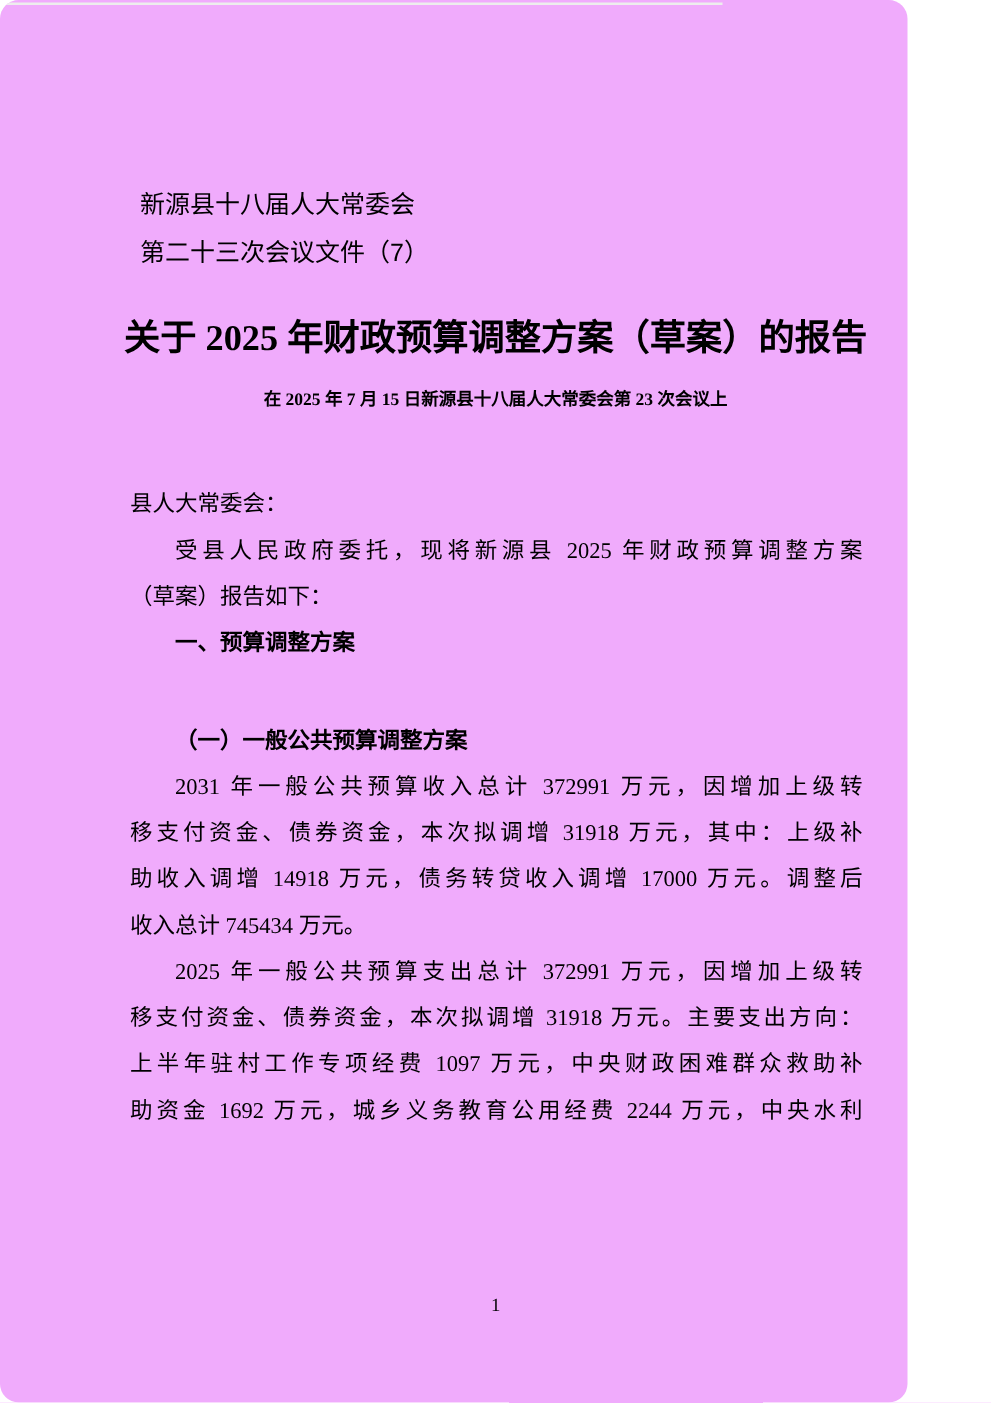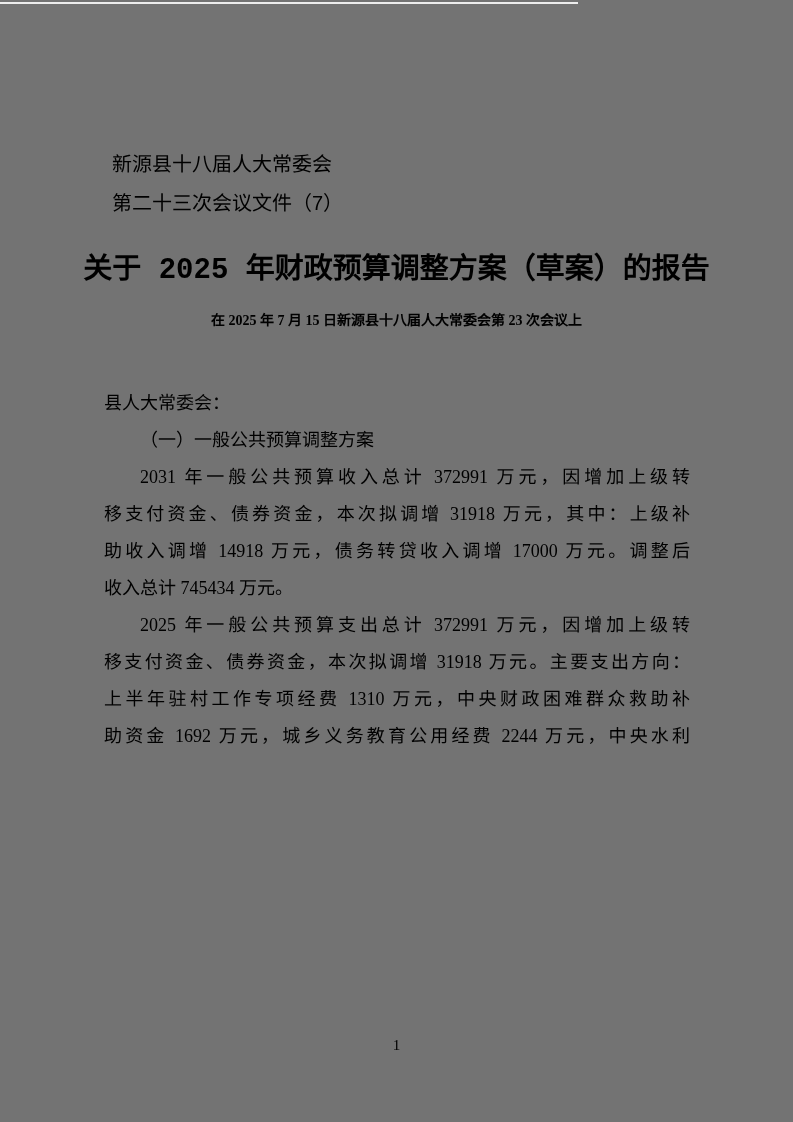"新源县十八届人大常委会" .page { background: #737373 -> #f0abfc; border-radius: none -> 15px; width: 793px -> 726px }
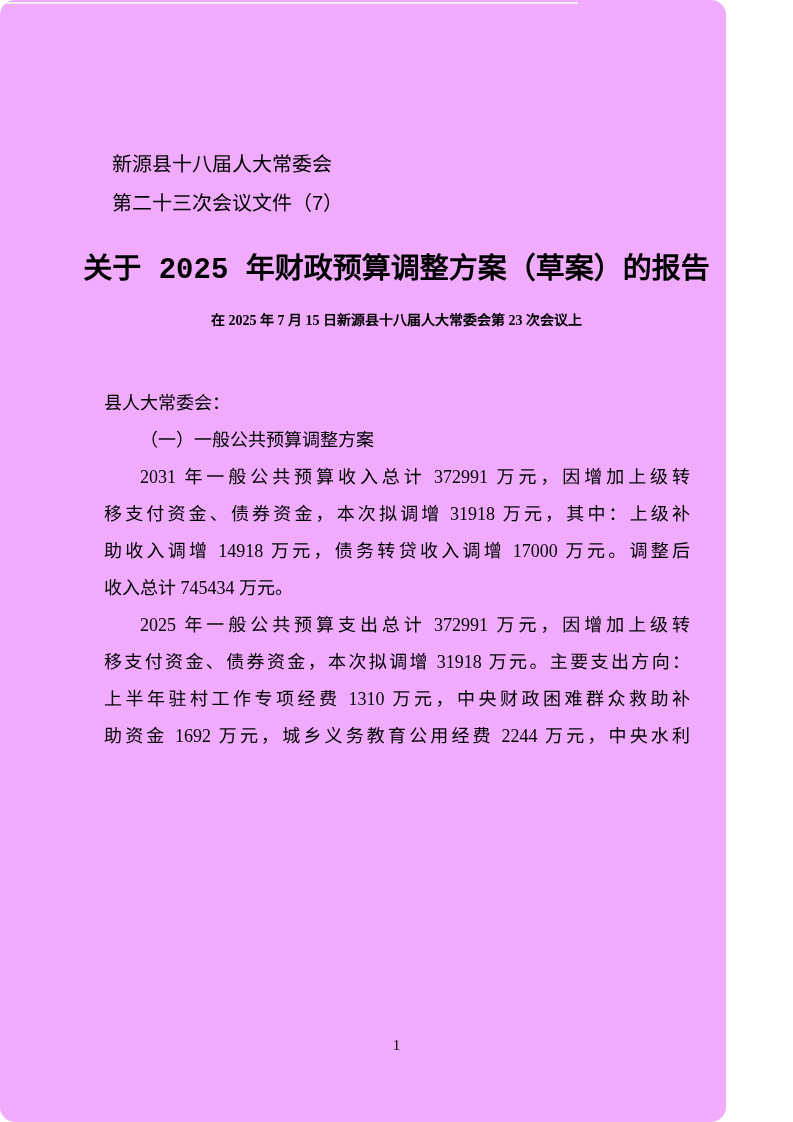"关于 2025 年财政预算调整方案（草案）的报告" .doc-title { font-family: Liberation Mono, monospace -> Liberation Serif, serif }
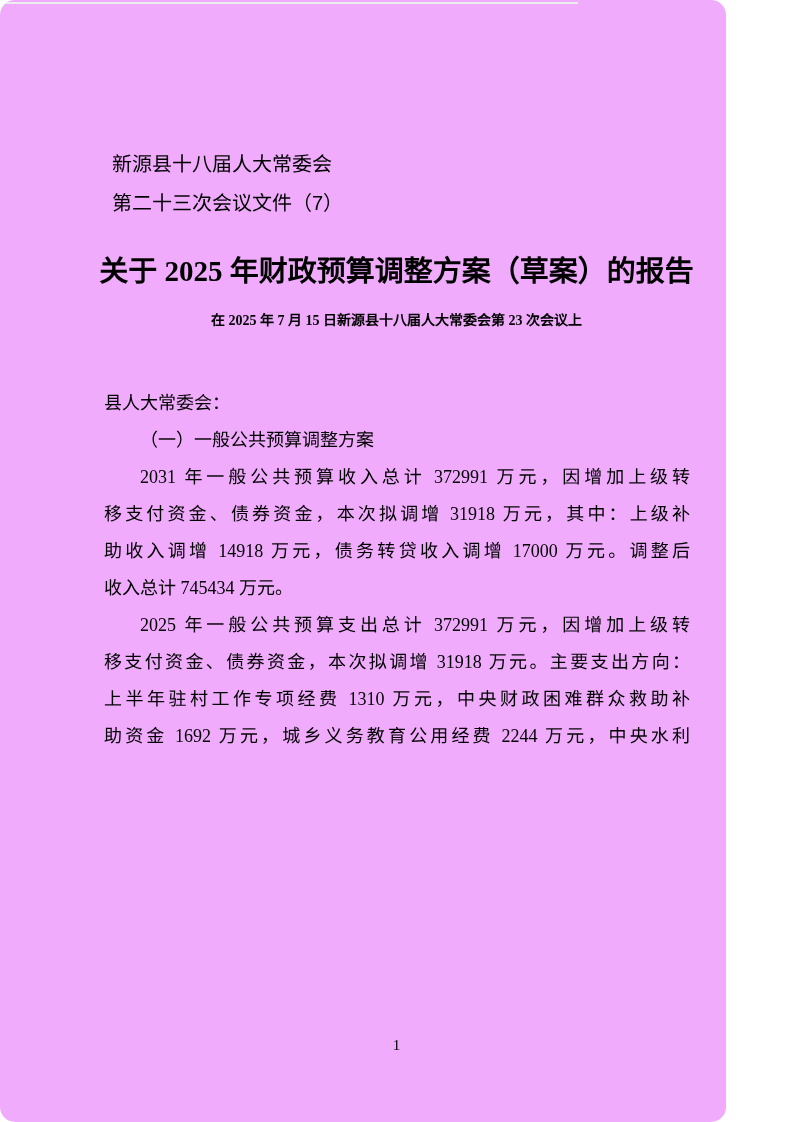"受县人民政府委托，现将新源县 2025 年财政预算调整方案" div.line { html: none -> <div>受县人民政府委托，现将新源县 2025 年财政预算调整方案</div> }
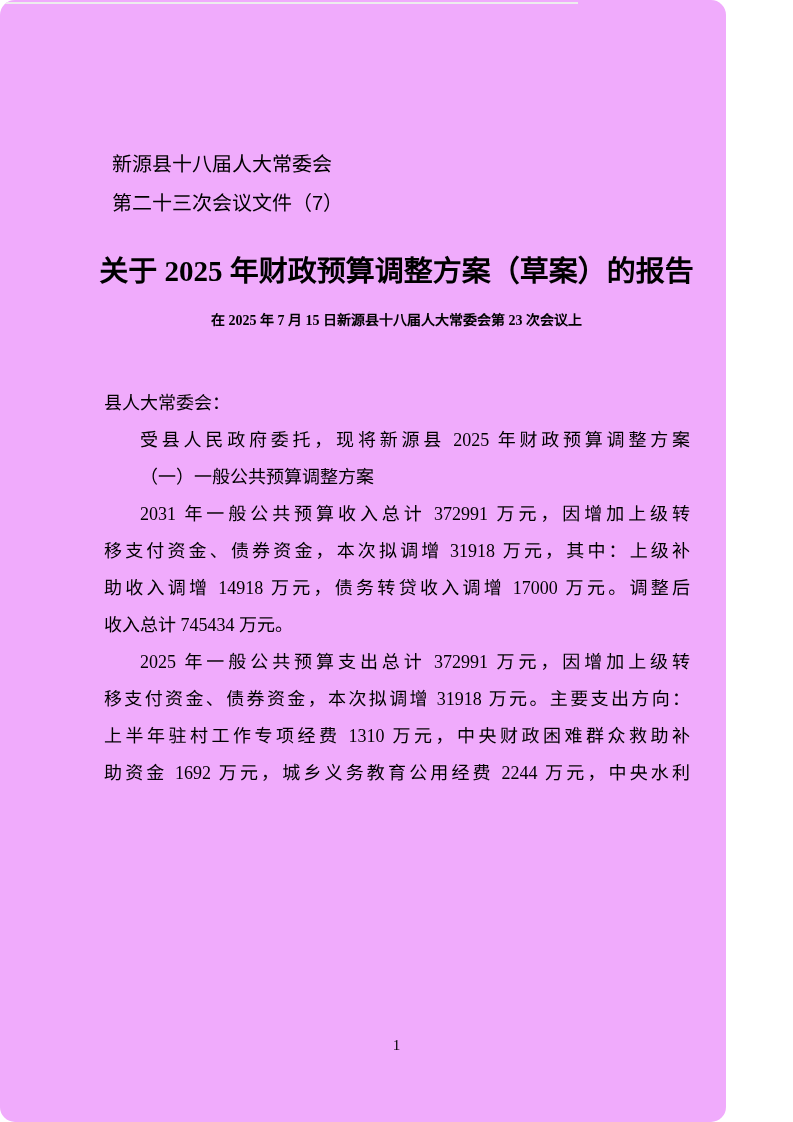"（草案）报告如下：" div.line { html: none -> <div>（草案）报告如下：</div> }
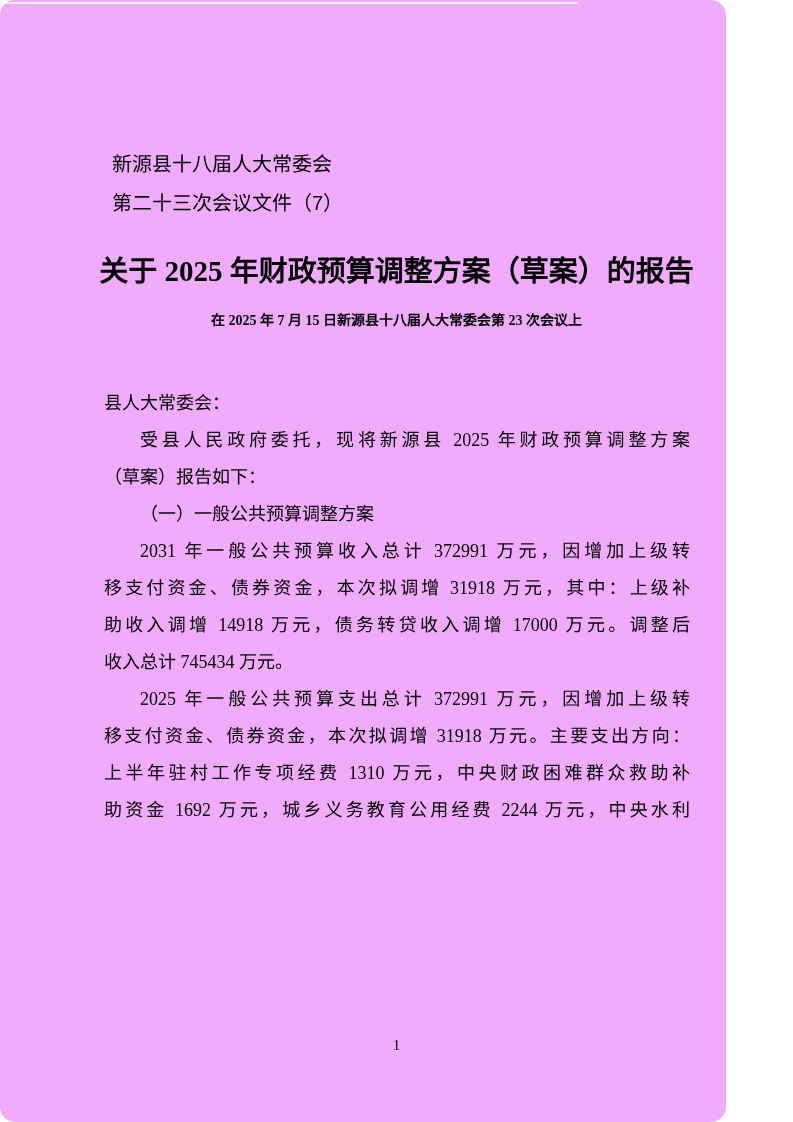"一、预算调整方案" div.line { html: none -> <div>一、预算调整方案</div> }
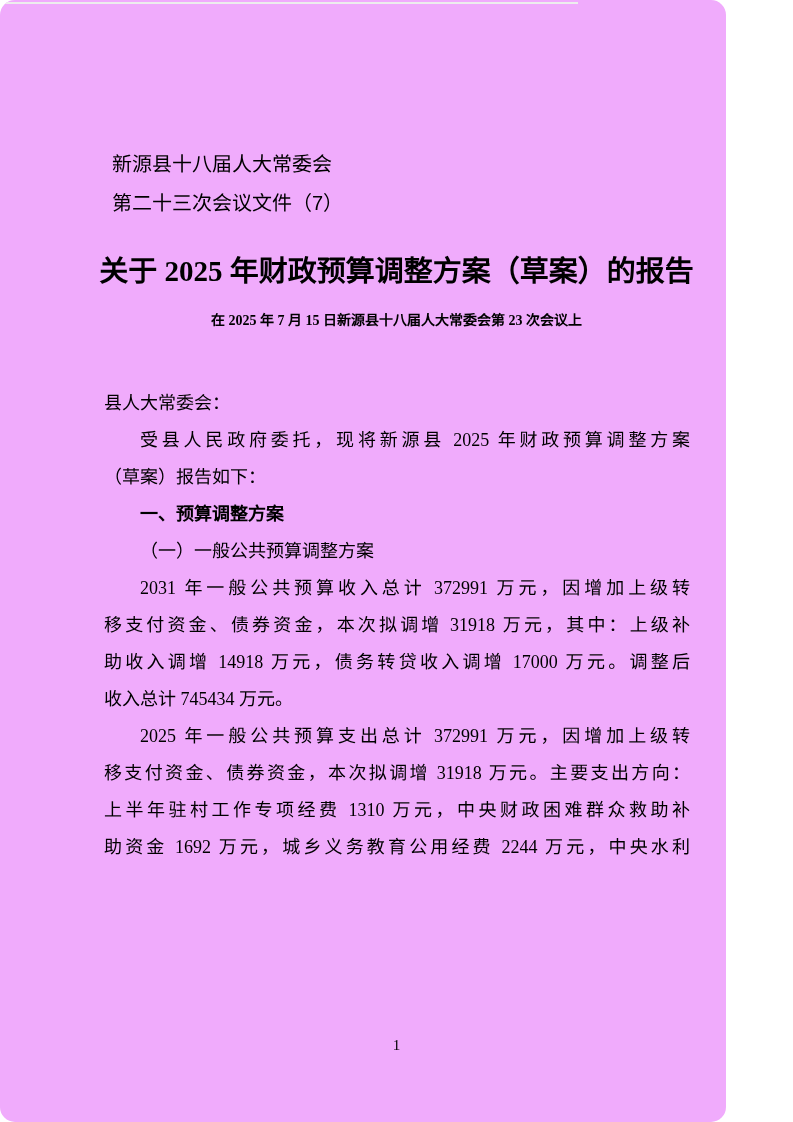"（一）一般公共预算调整方案" .line.kai-bold { font-weight: 400 -> 700; margin-top: none -> 41px }
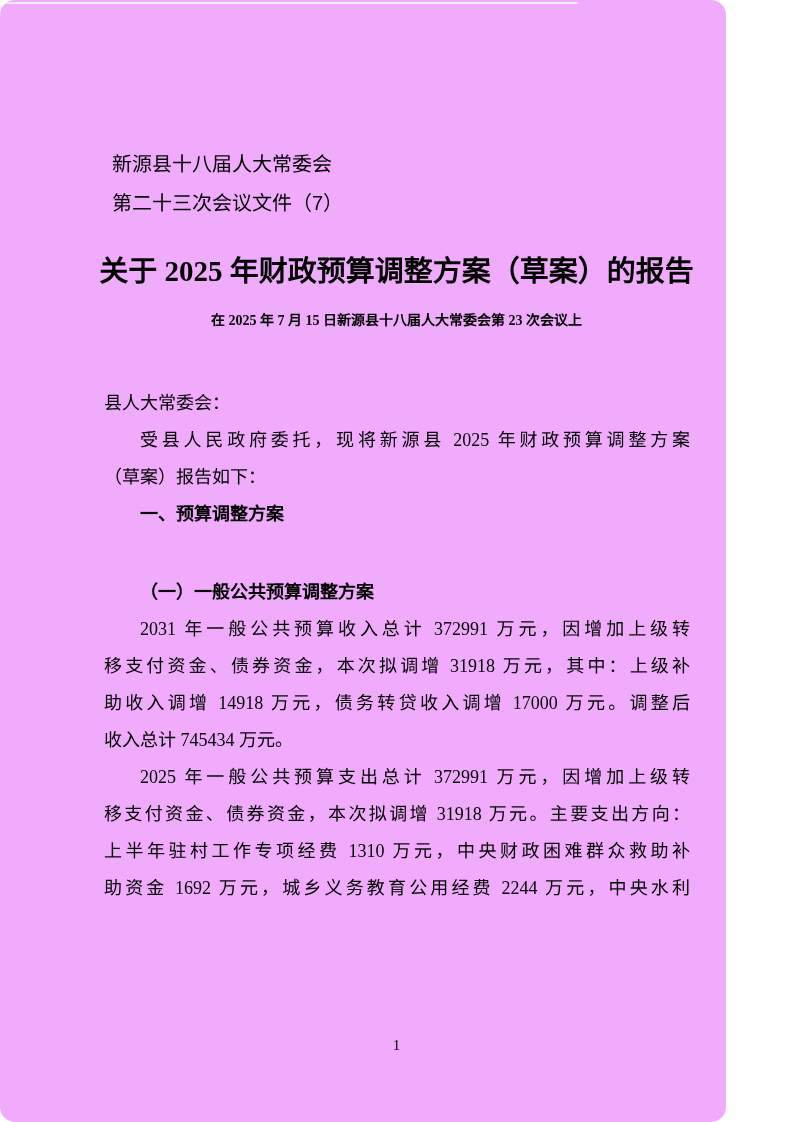"上半年驻村工作专项经费 1310 万元，中央财政困难群众救助补" div.line { text: 1310 -> 1097 }
